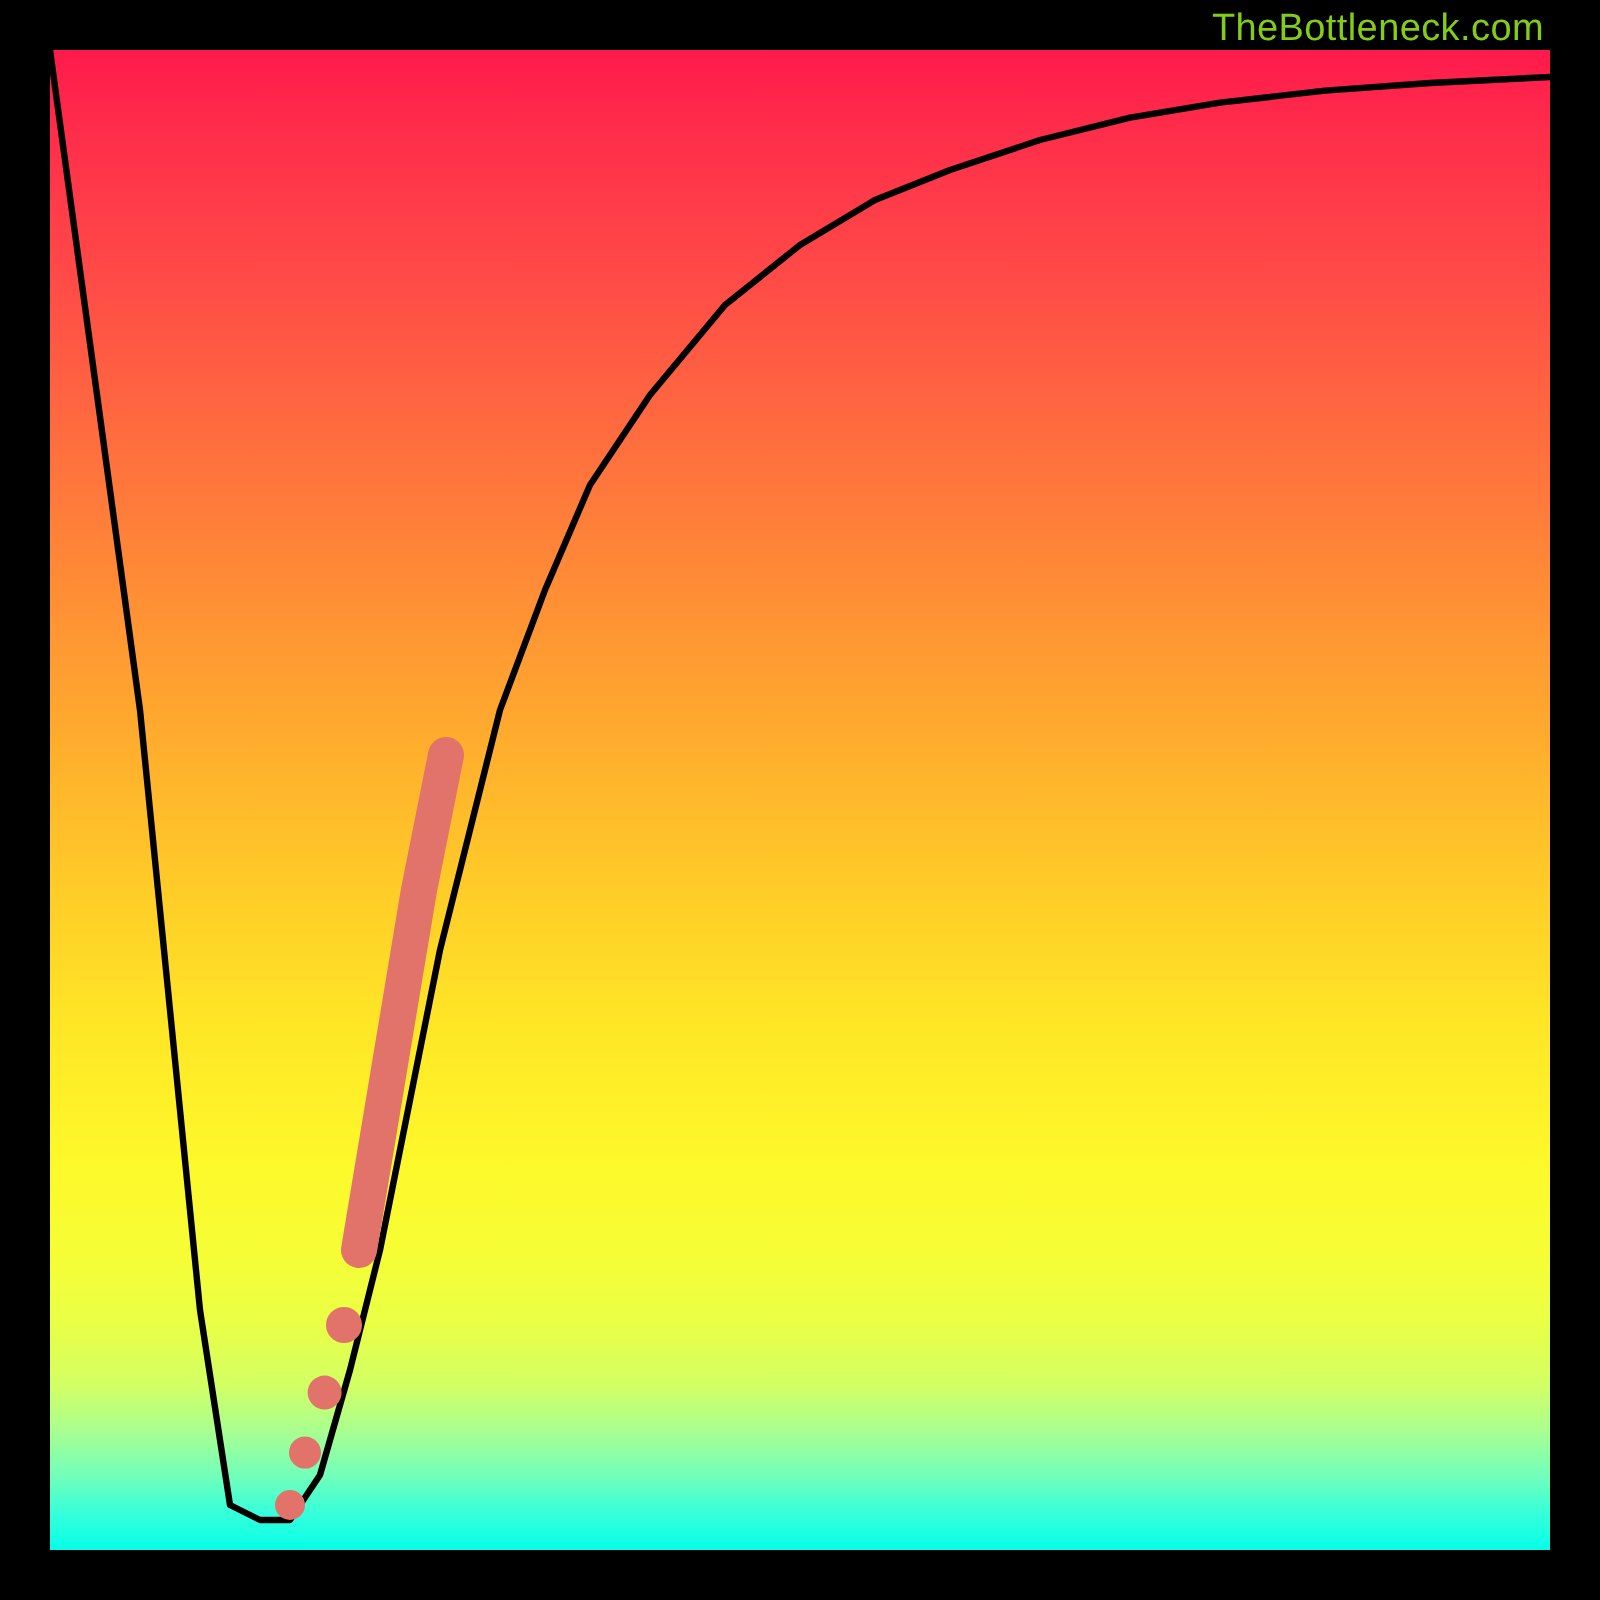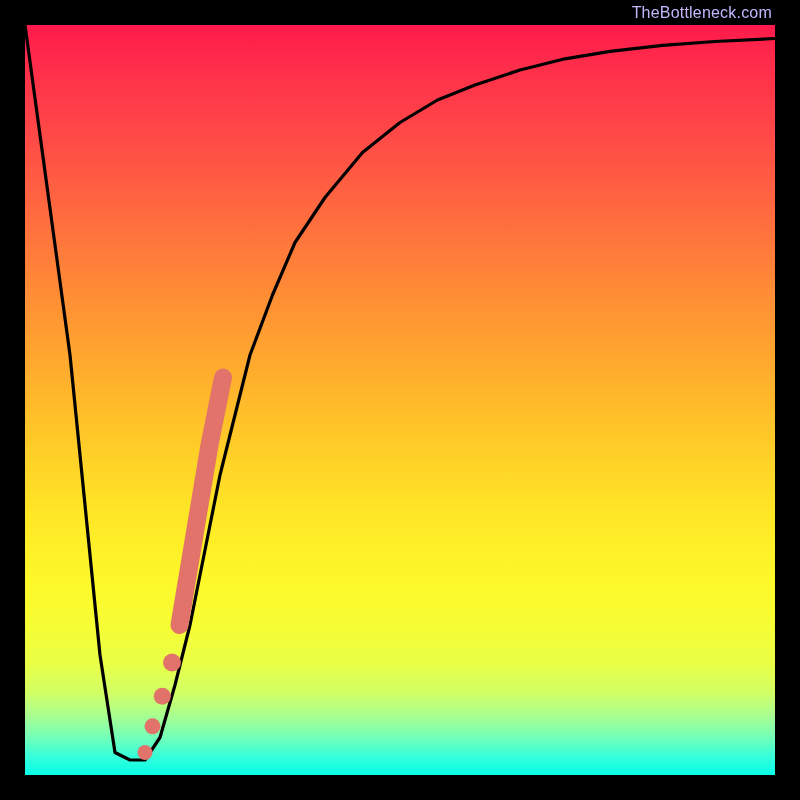"TheBottleneck.com" .watermark { color: #c4b5fd -> #84cc16; font-size: 16px -> 19px }
